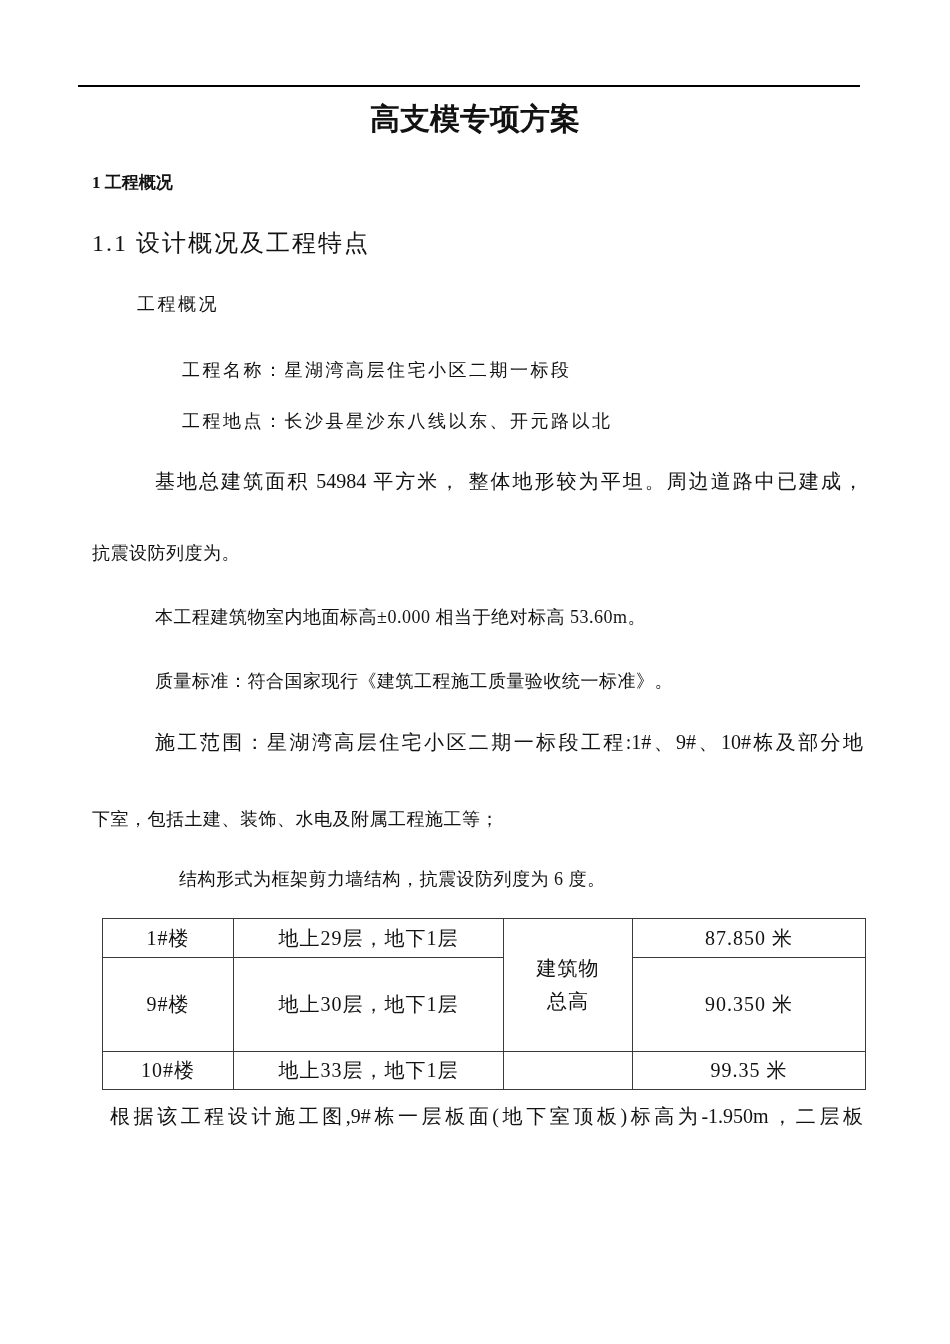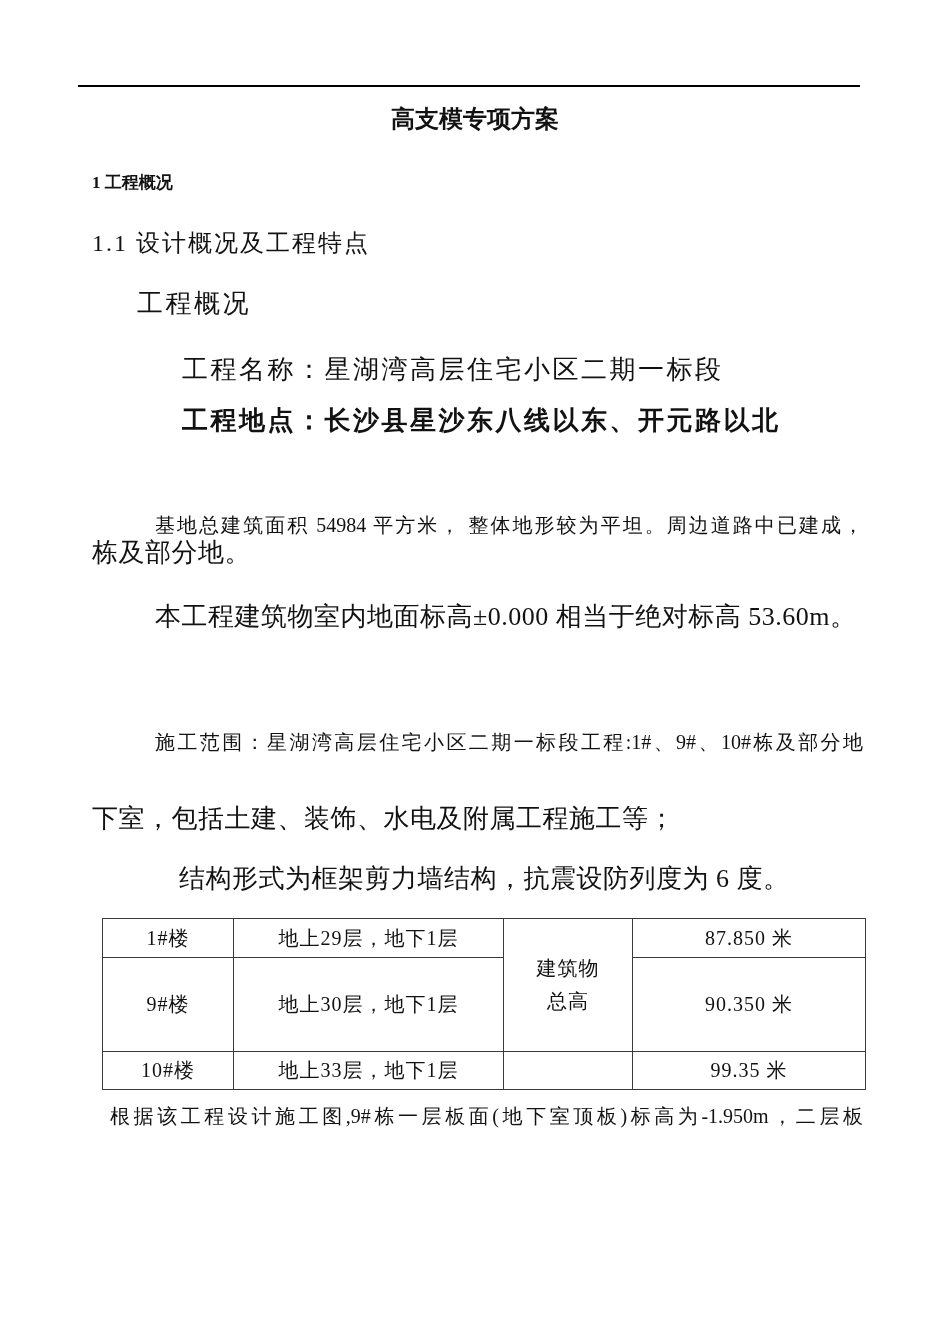"高支模专项方案" .doc-title { font-size: 24px -> 30px }
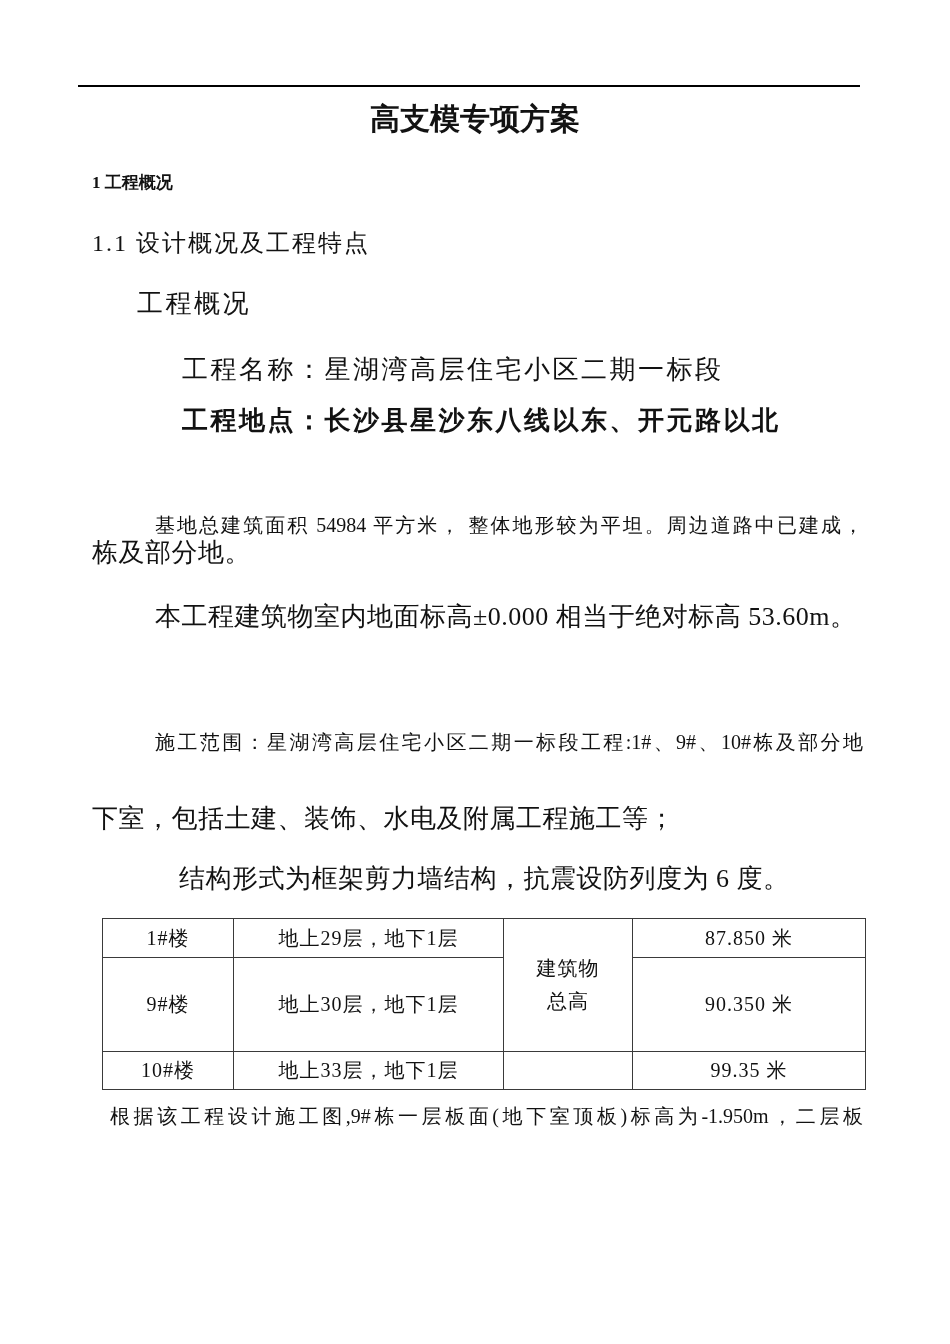"工程概况" .ln { font-size: 26px -> 18px }
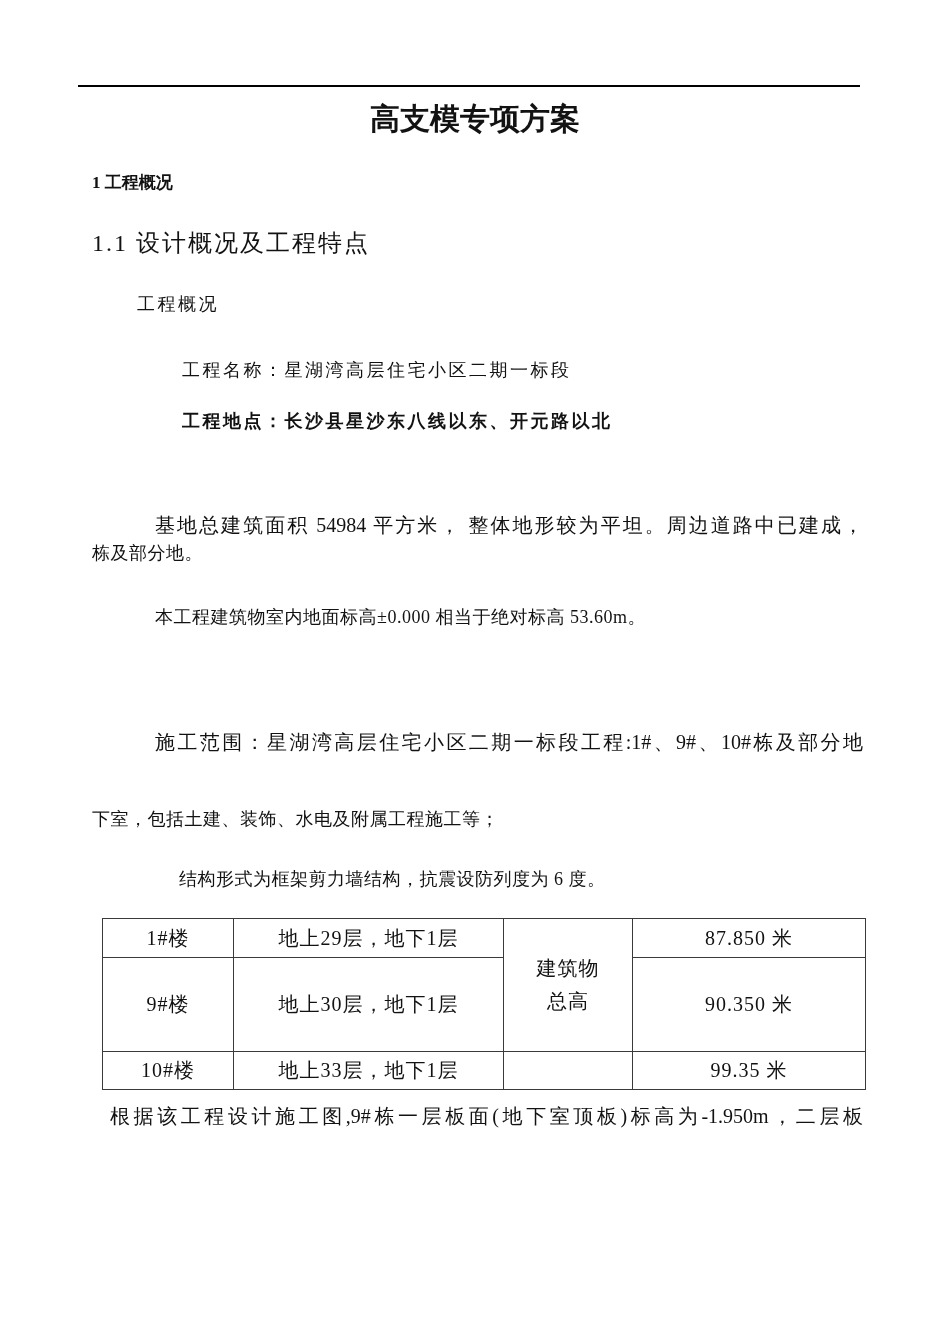"工程地点：长沙县星沙东八线以东、开元路以北" div.ln { font-weight: bold -> none }
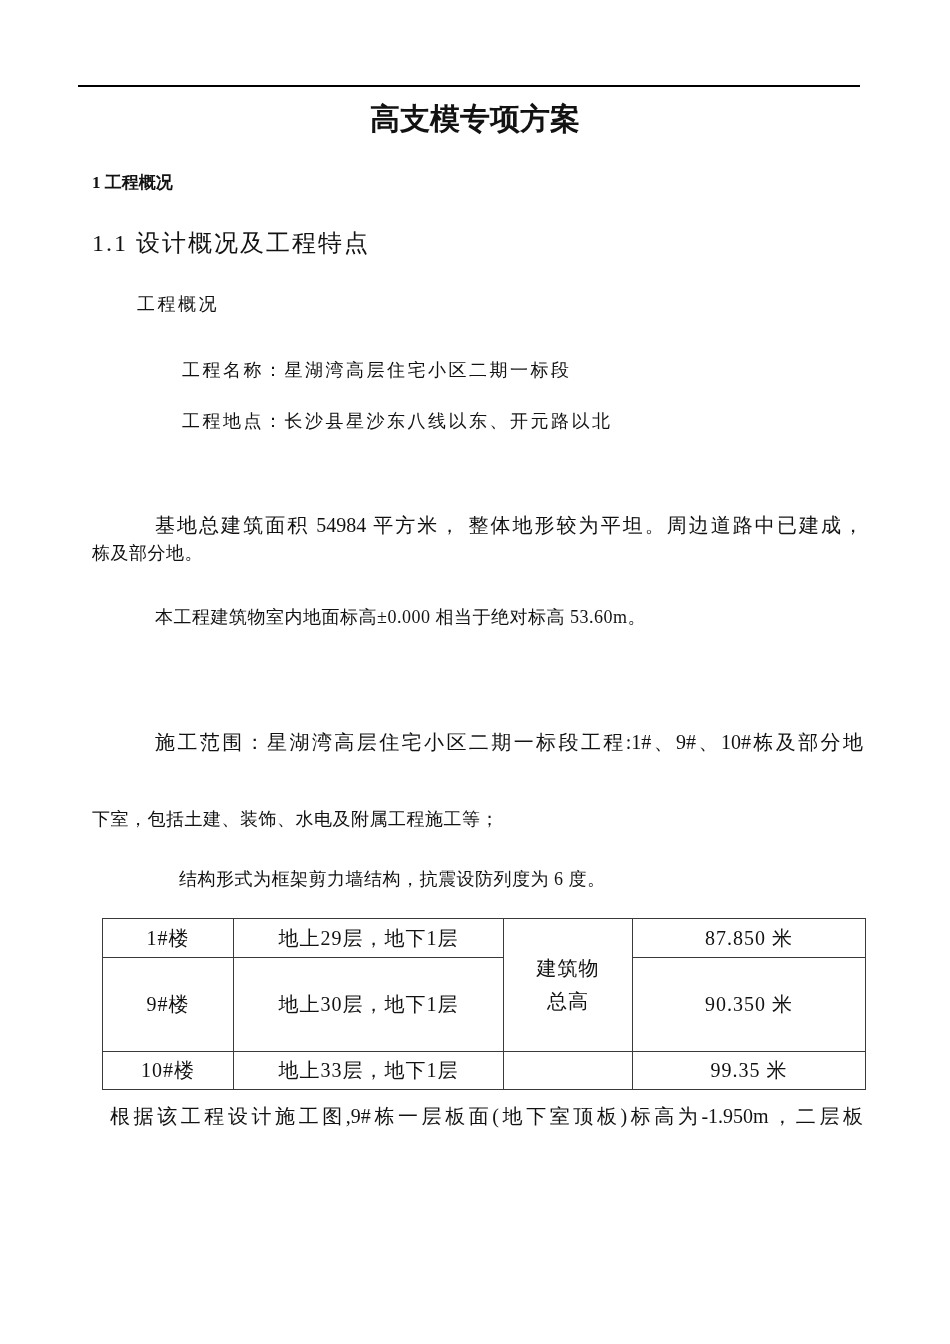"基地总建筑面积 54984 平方米， 整体地形较为平坦。周边道路中已建成，" div.ln { margin-top: 44px -> none }
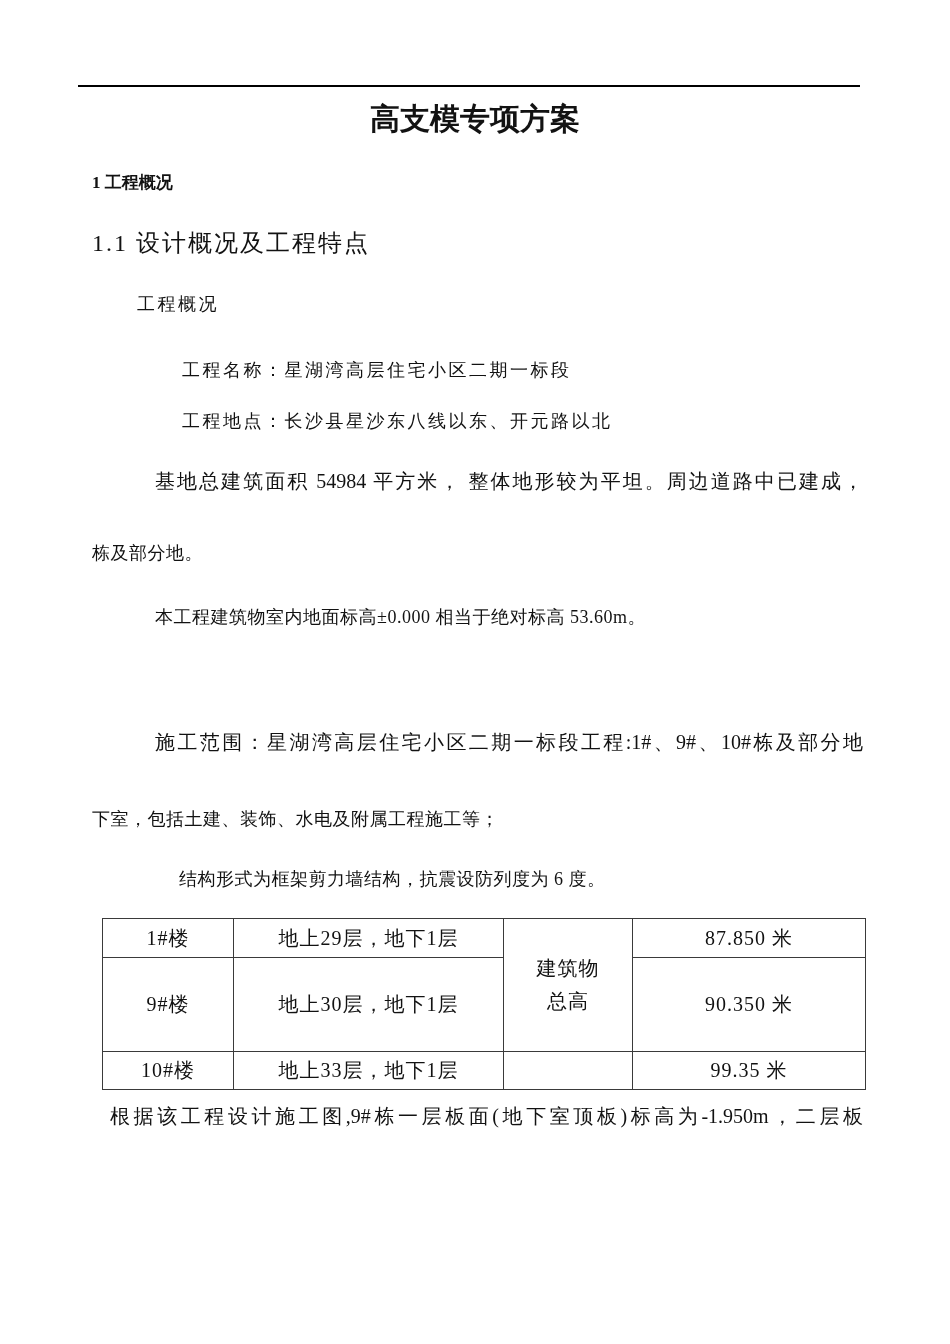"栋及部分地。" div.ln { text: 栋及部分地 -> 抗震设防列度为 }
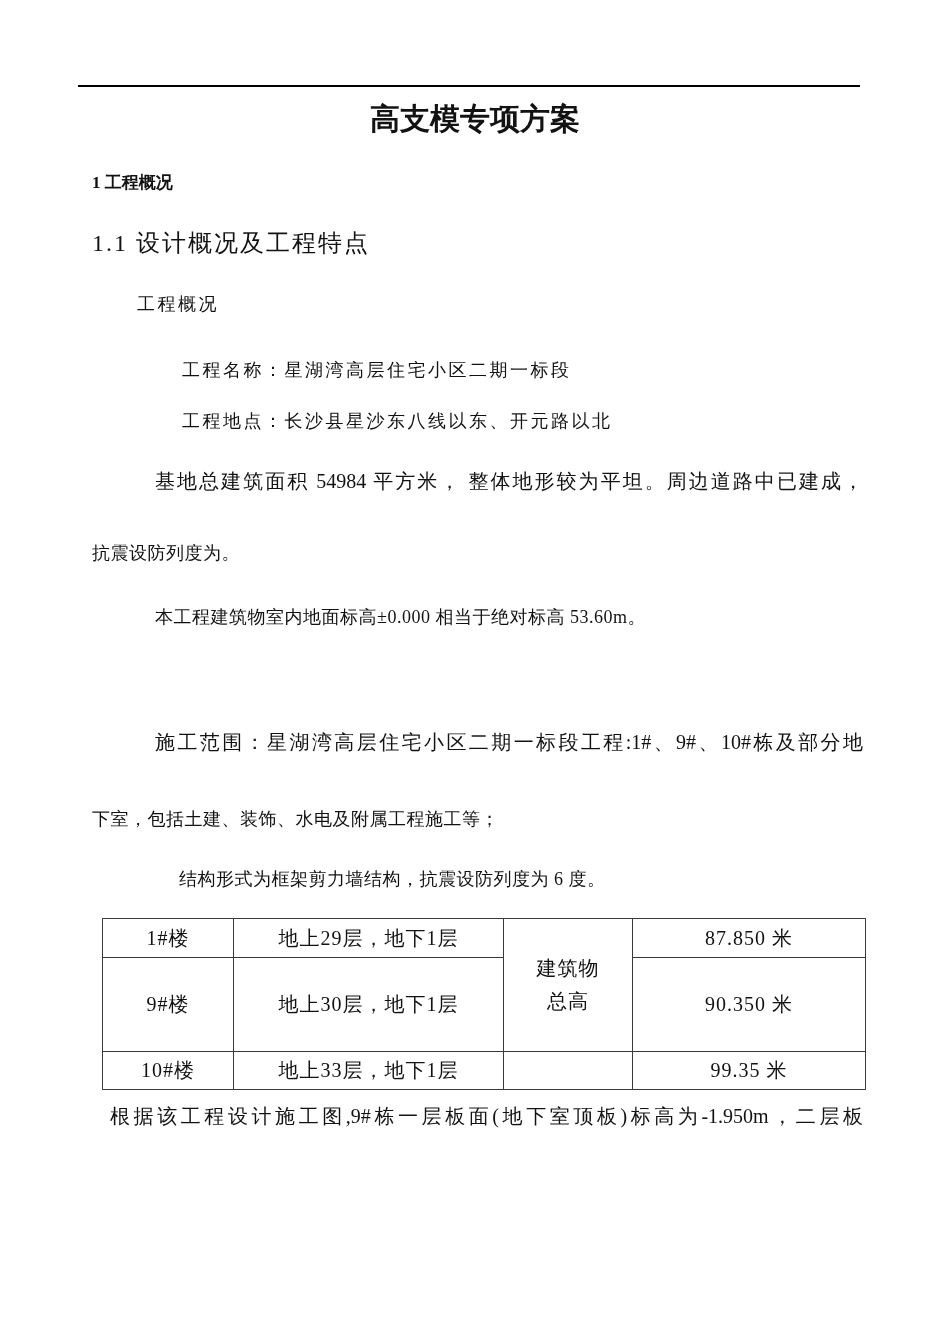"质量标准：符合国家现行《建筑工程施工质量验收统一标准》。" div.ln { html: none -> <div>质量标准：符合国家现行《建筑工程施工质量验收统一标准》。</div> }
